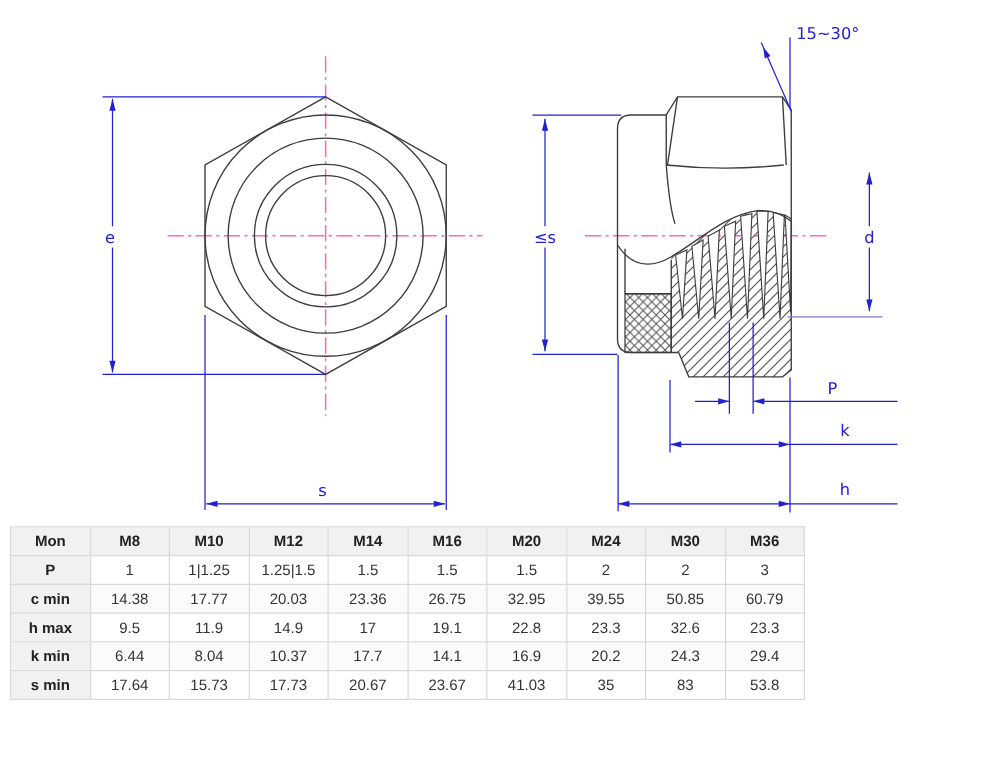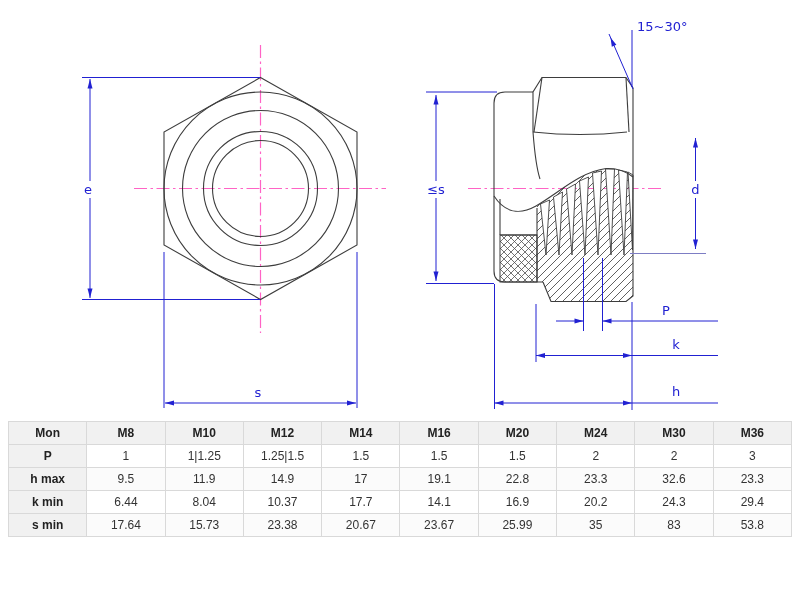"Mon" .spec-table { width: 784px -> 636px }
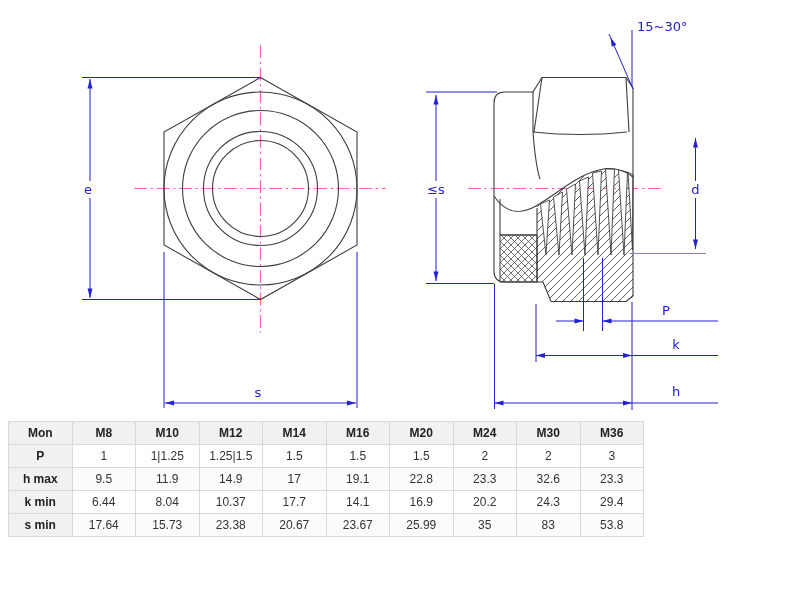"c min" tr { html: none -> <tr> <th>c min</th> <td>14.38</td> <td>17.77</td> <td>20.03</td> <td>23.36</td> <td>26.75</td> <td>32.95</td> <td>39.55</td> <td>50.85</td> <td>60.79</td> </tr> }
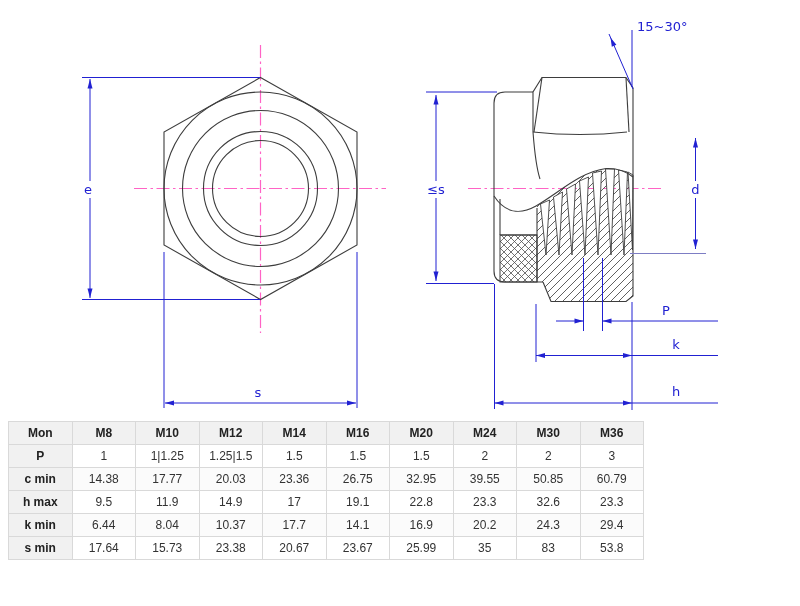"23.38" td { text: 23.38 -> 17.73 }
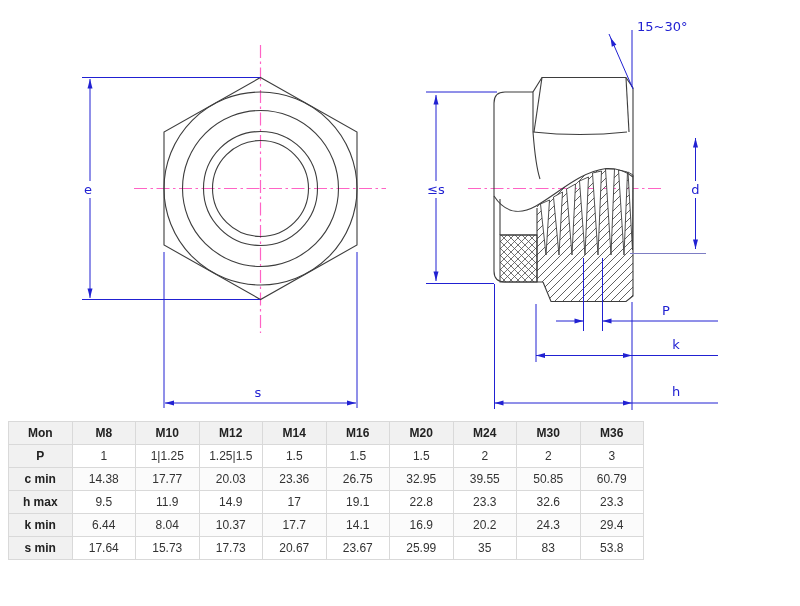"25.99" td { text: 25.99 -> 41.03 }
